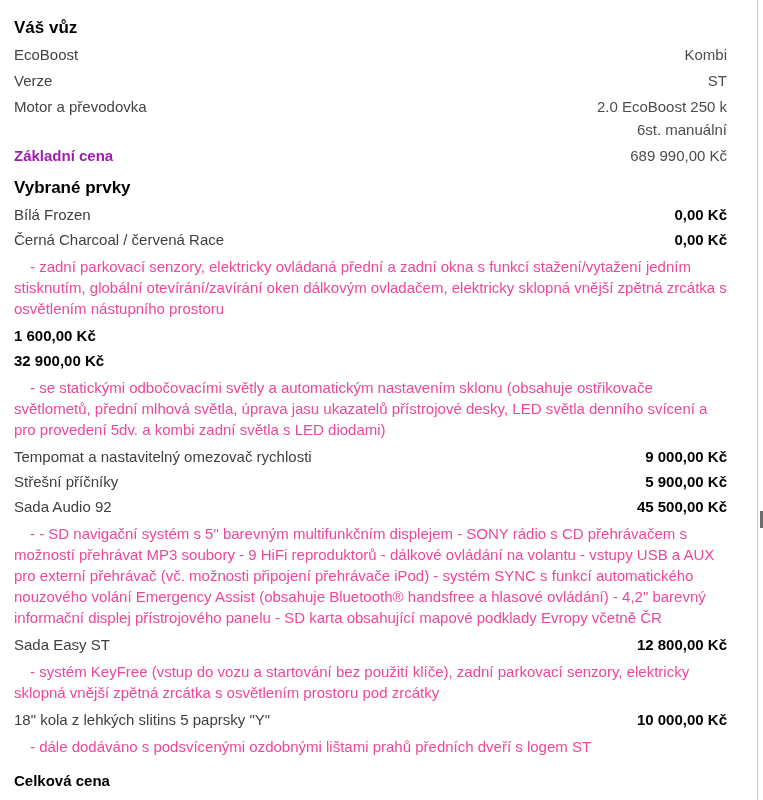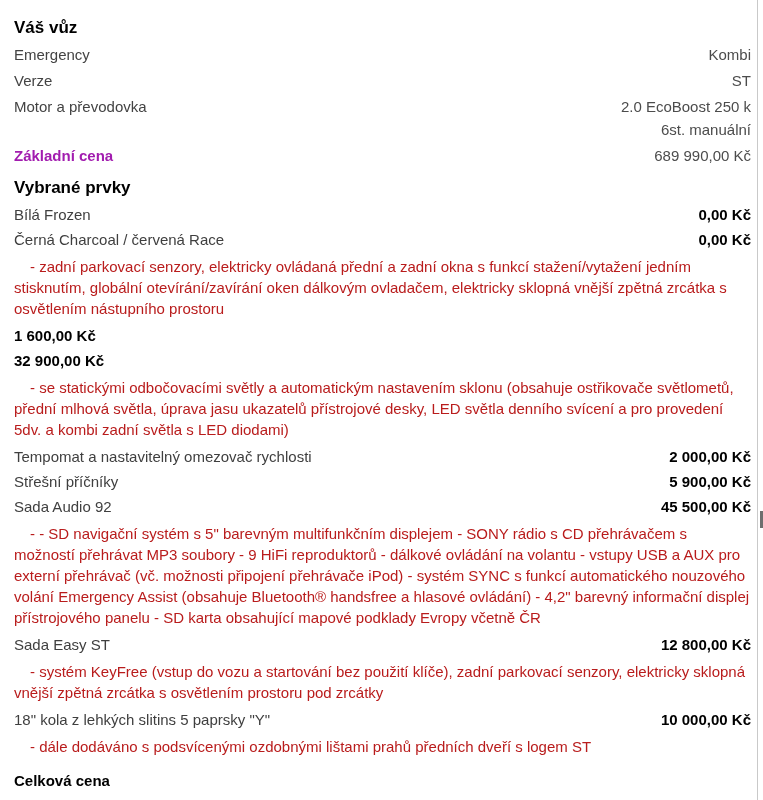"Váš vůz" .page { padding: 18px 12px 0 14px -> 18px 36px 0 14px }
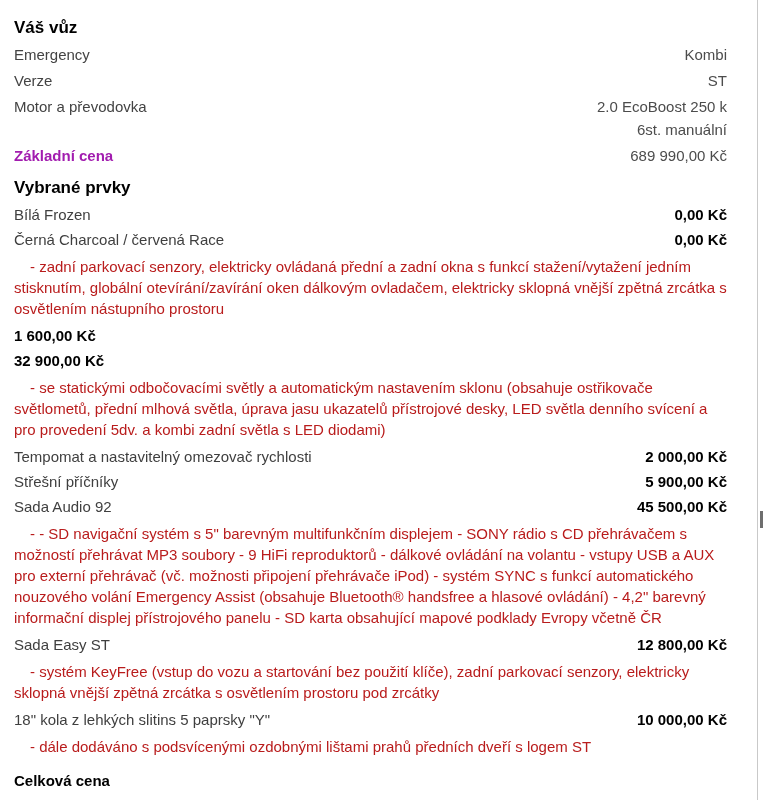"Emergency" span.lab { text: Emergency -> EcoBoost }
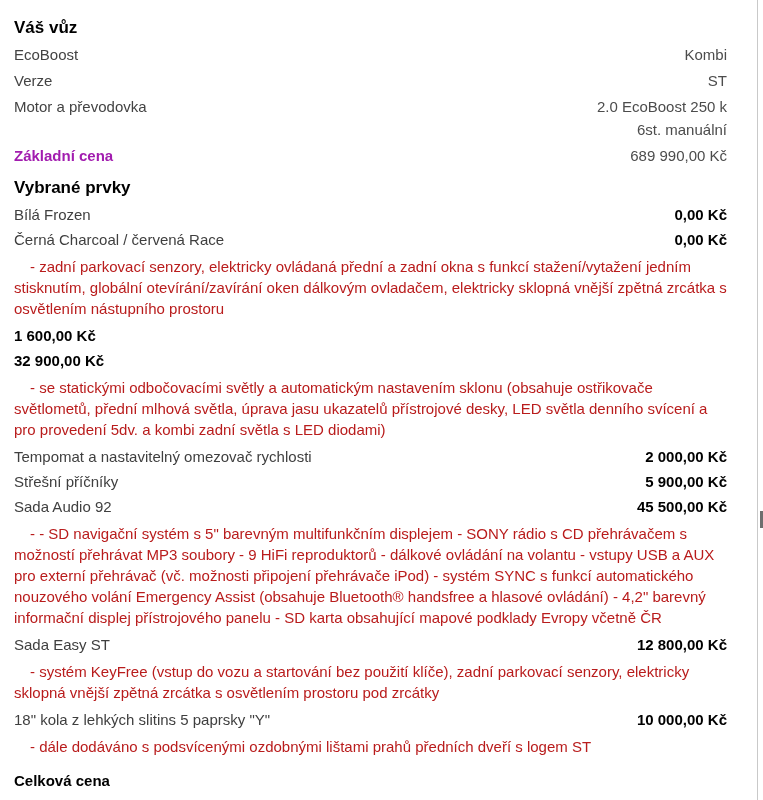"- zadní parkovací senzory, elektricky" .fdesc { color: #b91c1c -> #ec4899 }
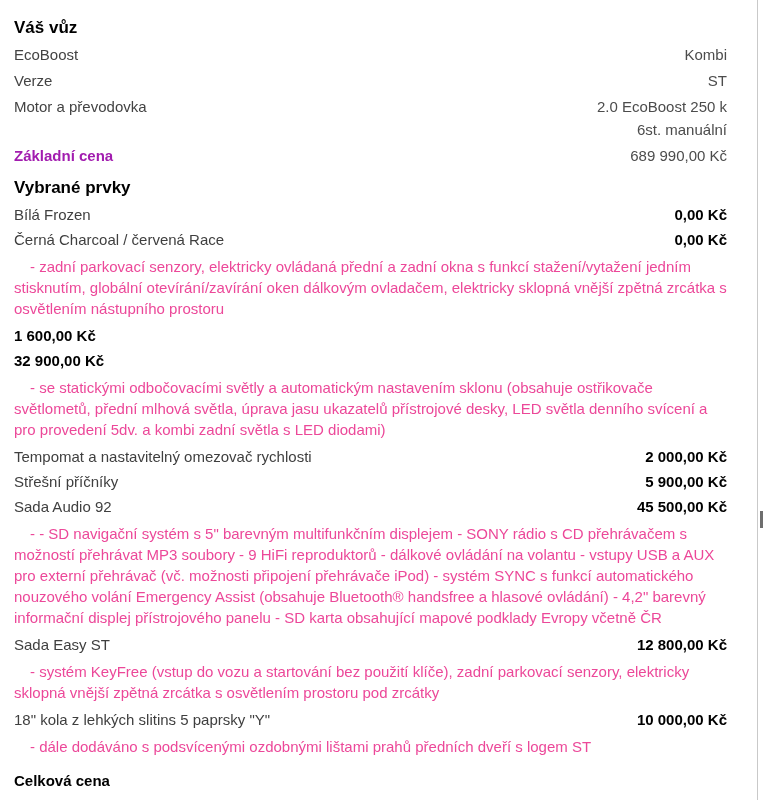"2 000,00 Kč" span.fprice { text: 2 000,00 -> 9 000,00 }
